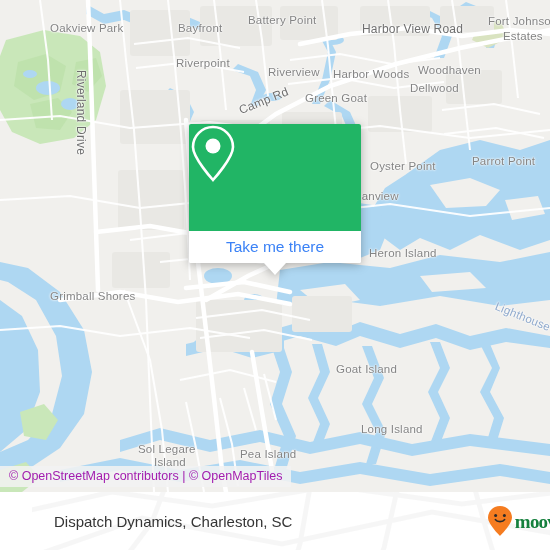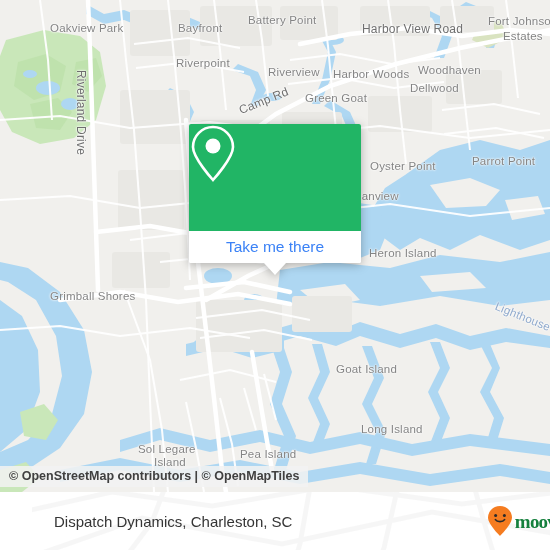"© OpenStreetMap contributors | ©" .attrib { color: #404040 -> #a21caf; font-weight: bold -> none }
